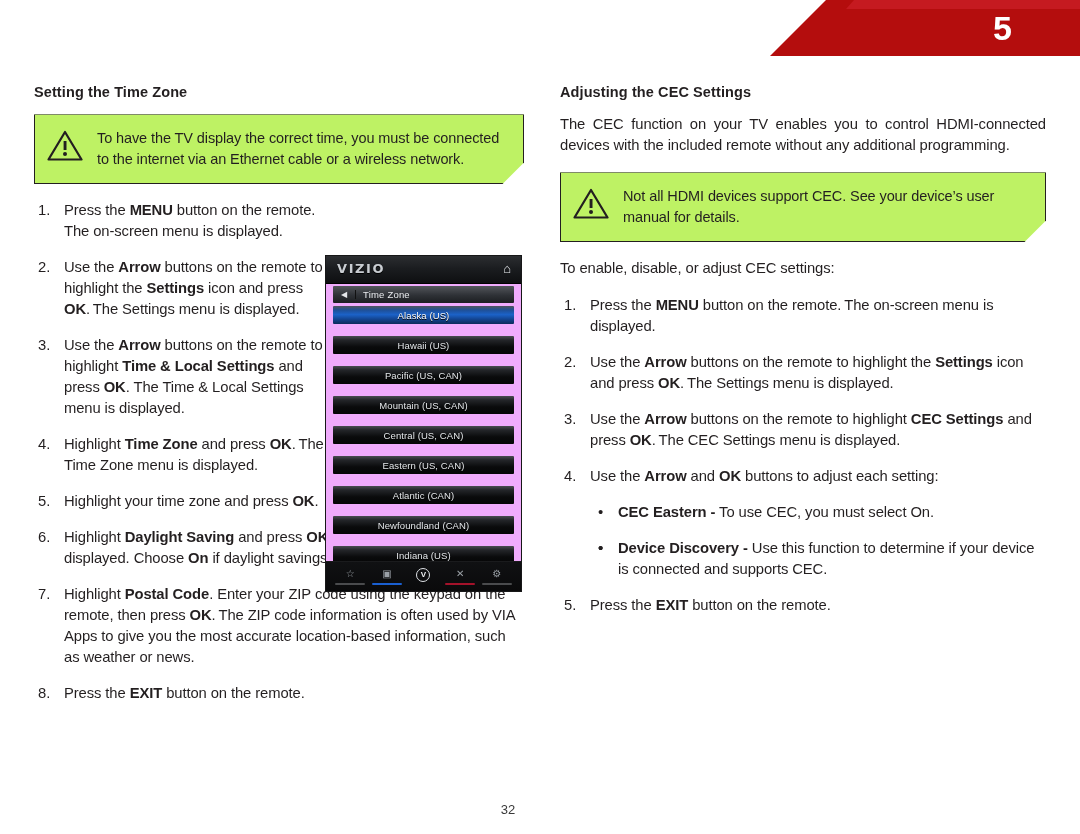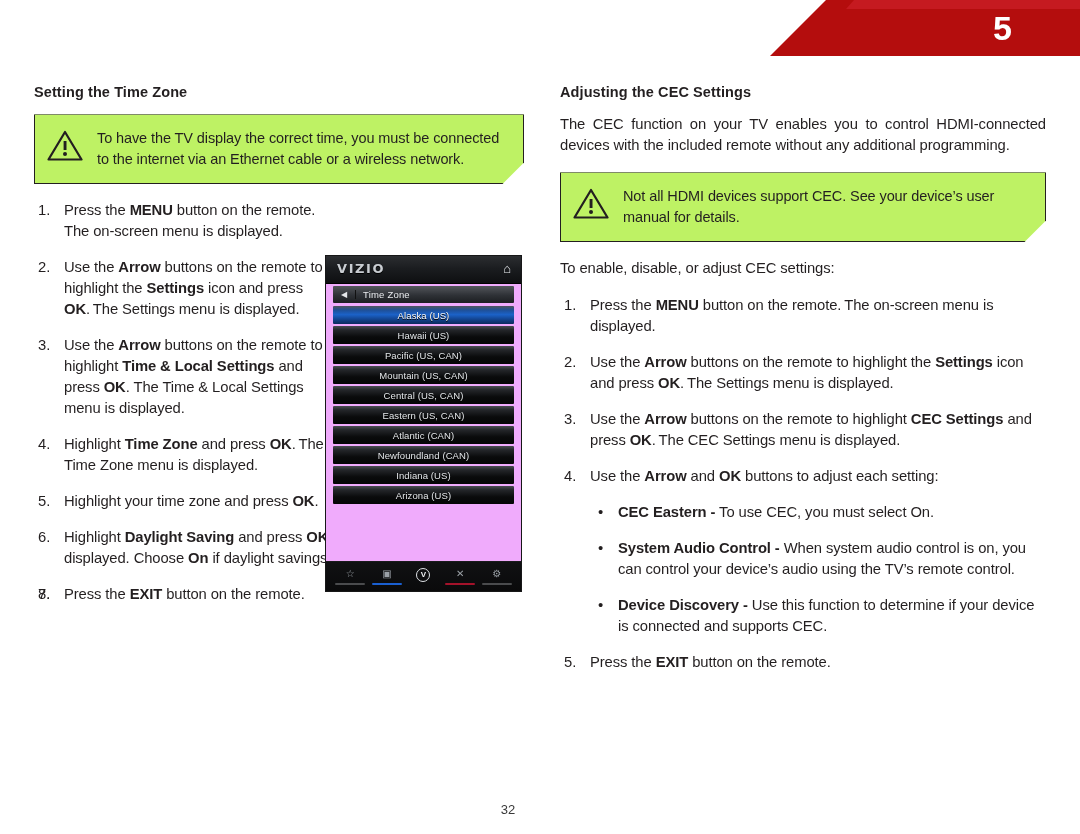"Alaska (US)" .tv-row { margin-bottom: 2px -> 12px }
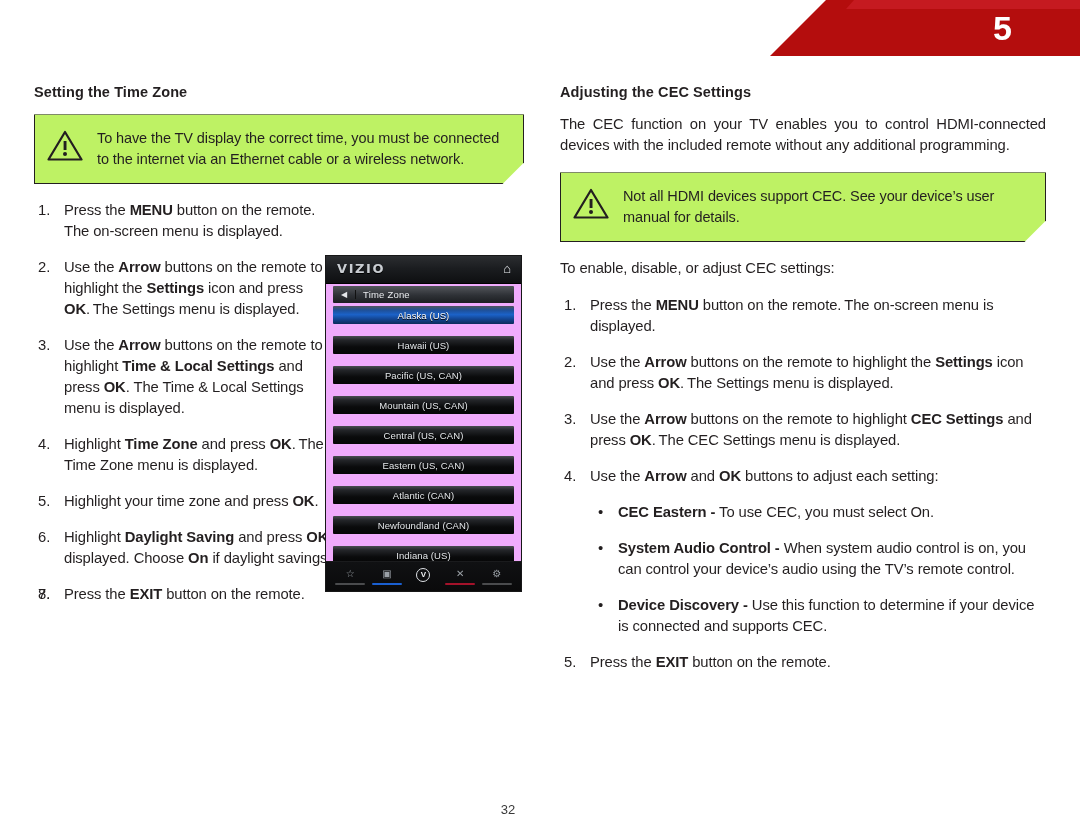"System Audio Control - When" span { html: <span><b>System Audio Control -</b> When system audio control is on, you can control your device’s audio using the TV’s remote control.</span> -> none }
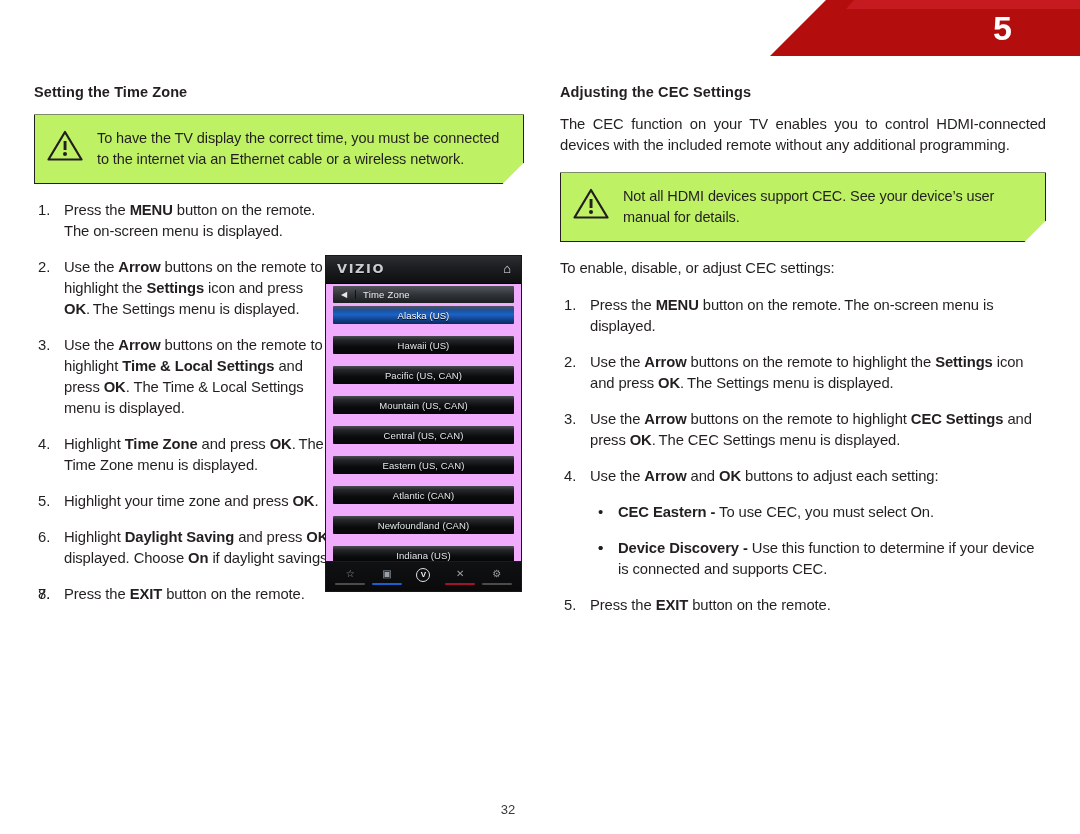"Highlight Postal Code. Enter your" span { html: none -> <span>Highlight <b>Postal Code</b>. Enter your ZIP code using the keypad on the remote, then press <b>OK</b>. The ZIP code information is often used by VIA Apps to give you the most accurate location-based information, such as weather or news.</span> }
